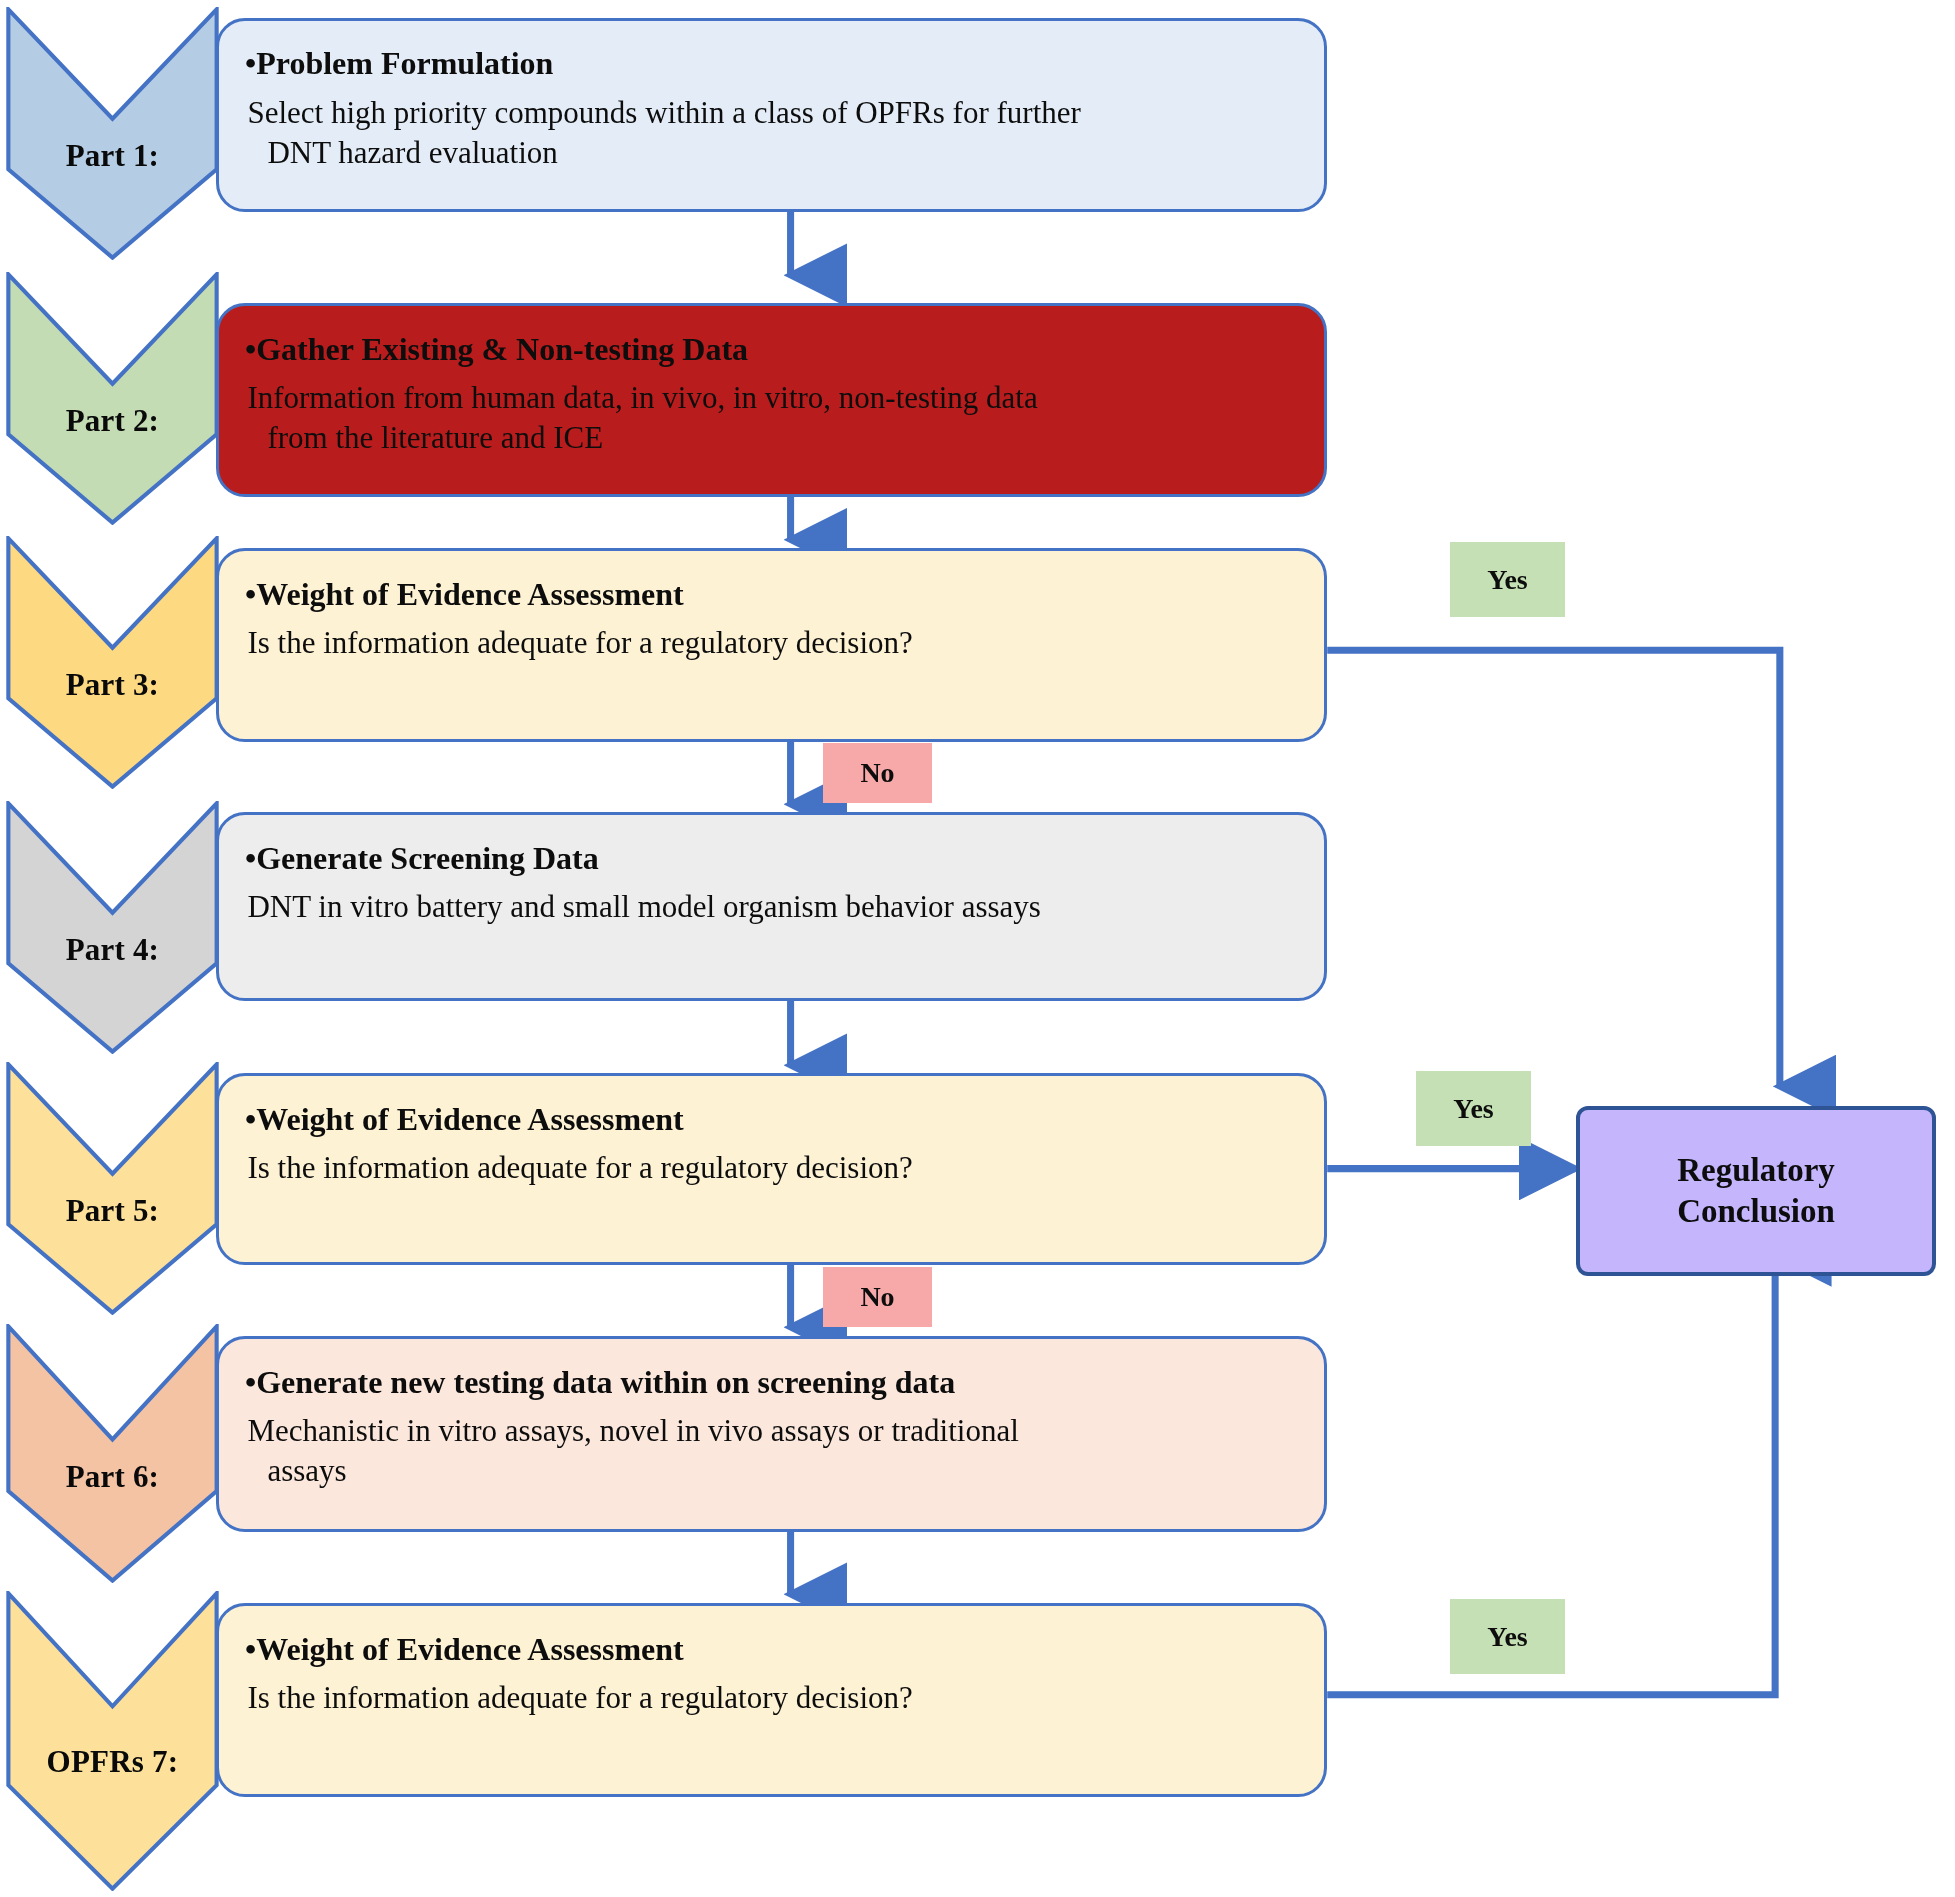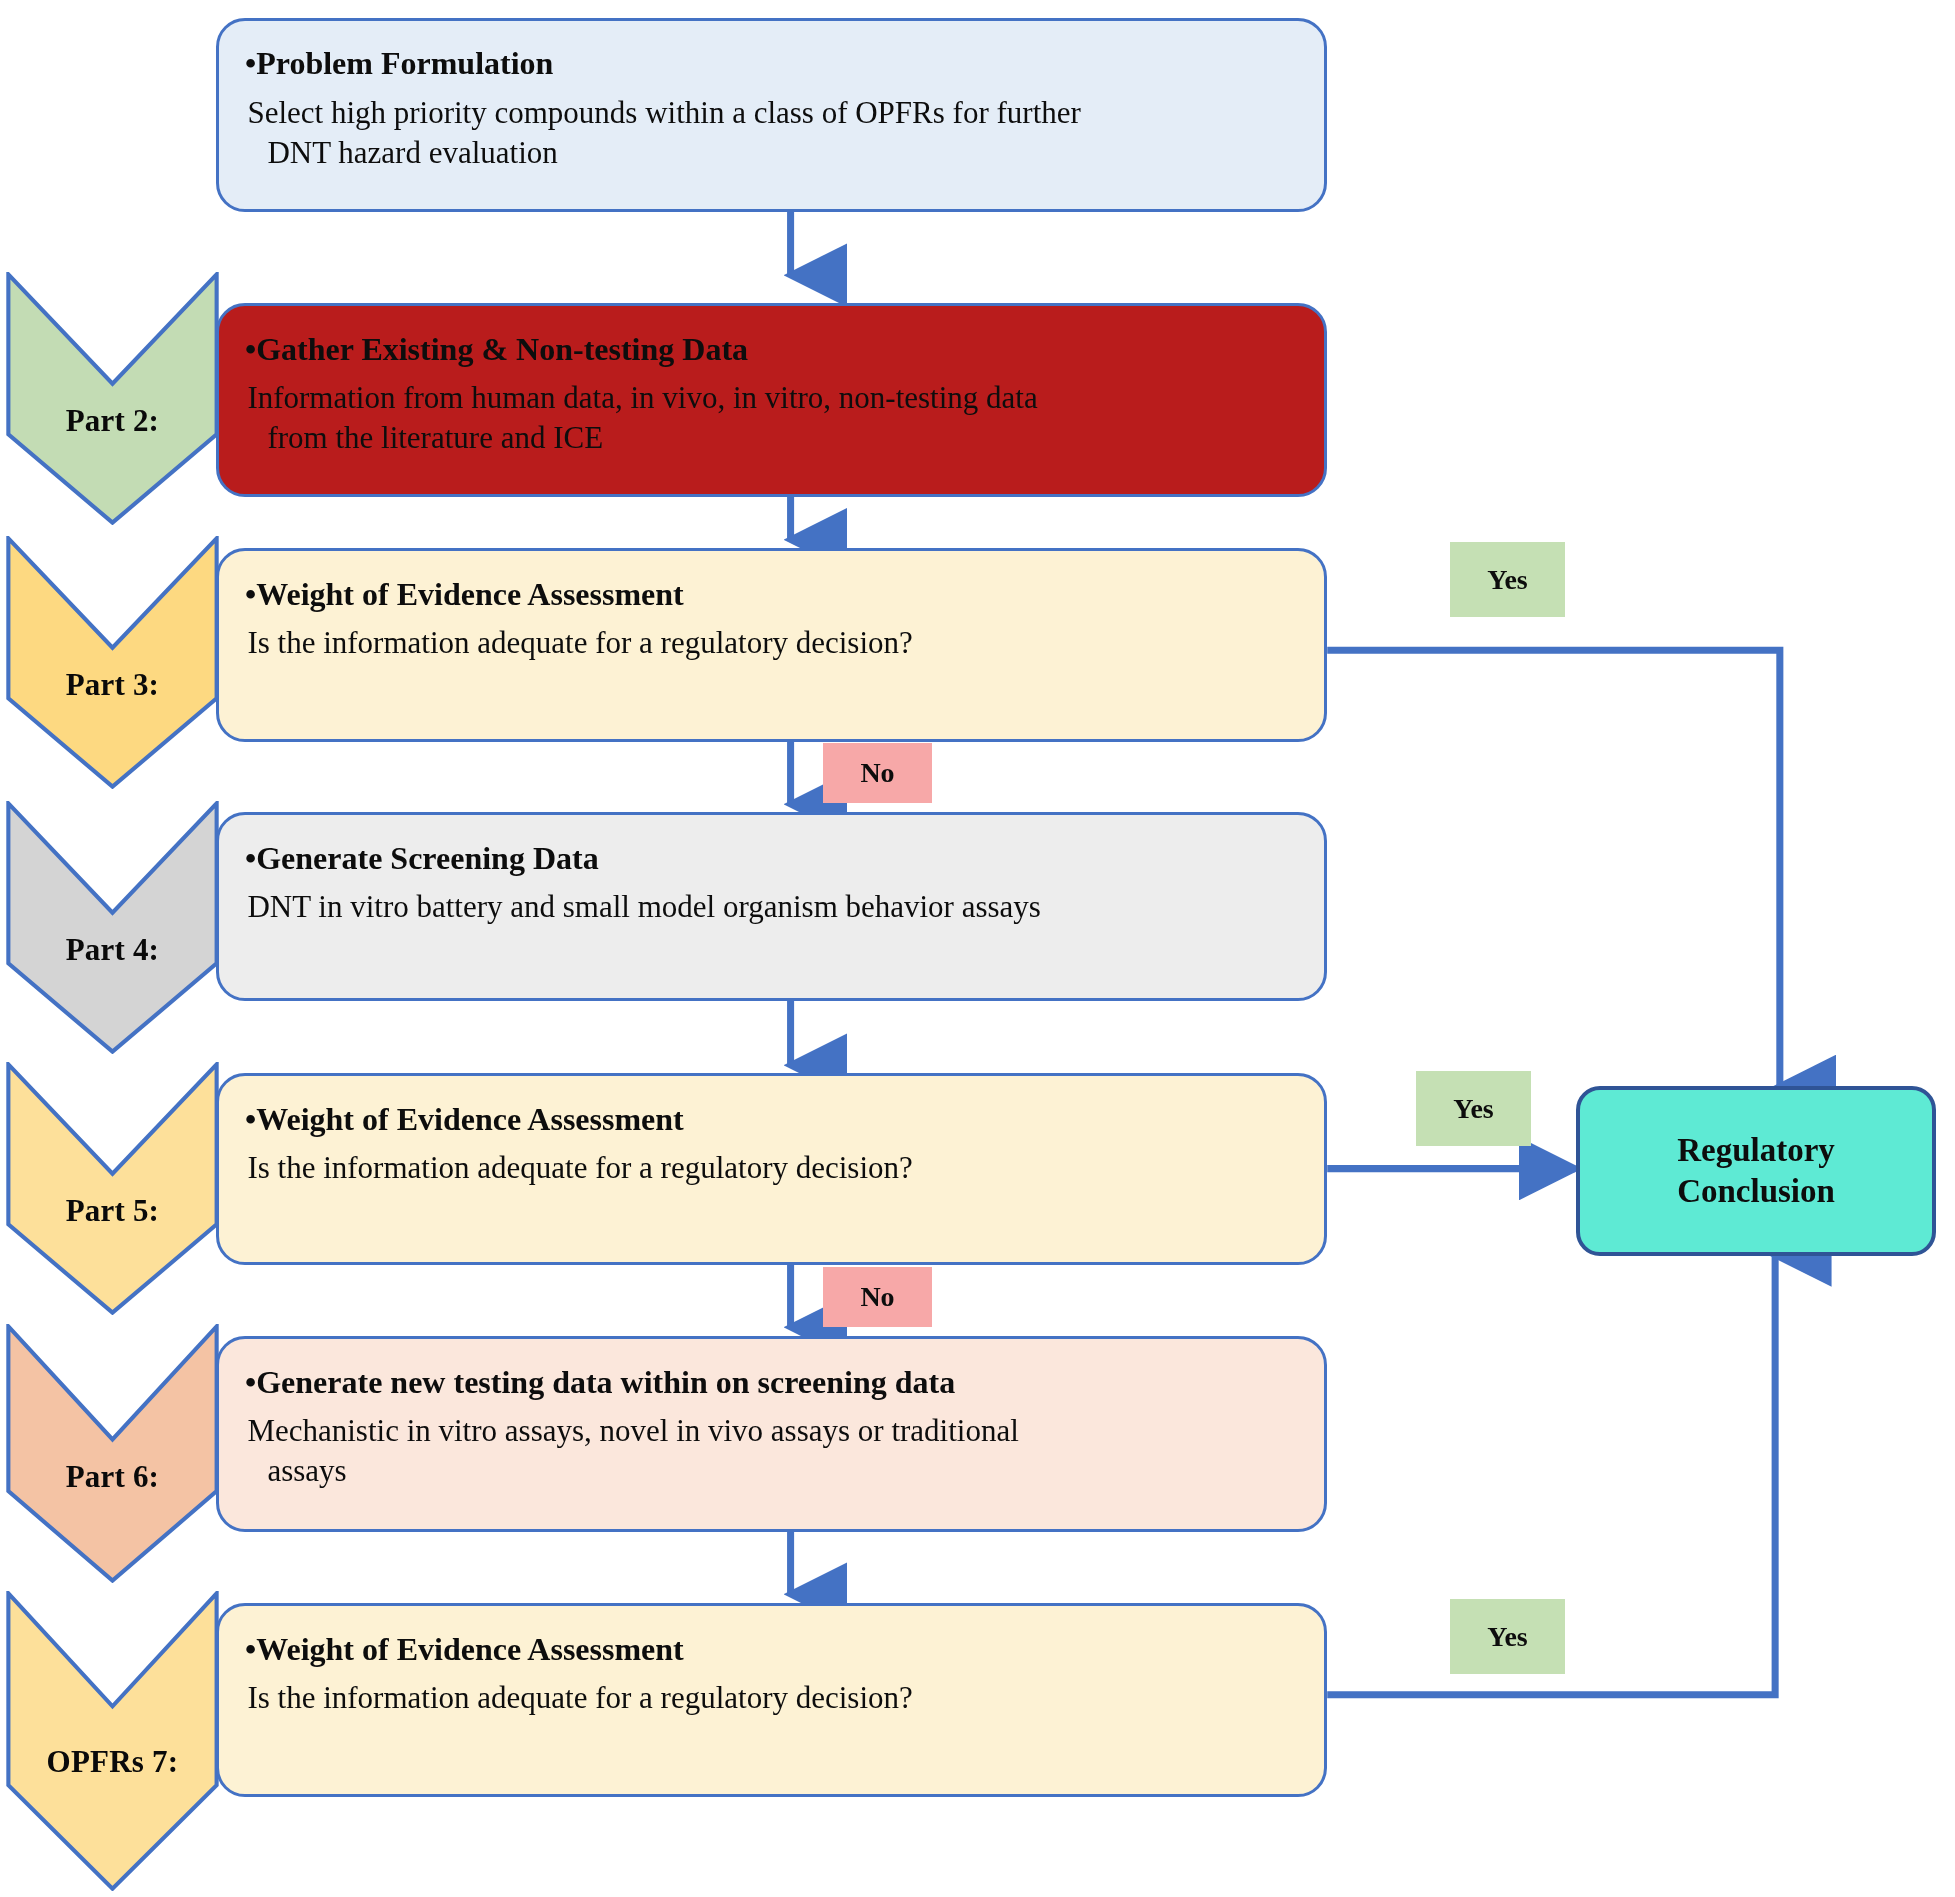"Part 1:" div.chev { html: none -> <div> <svg> <polygon></polygon> </svg> <span>Part 1:</span> </div> }
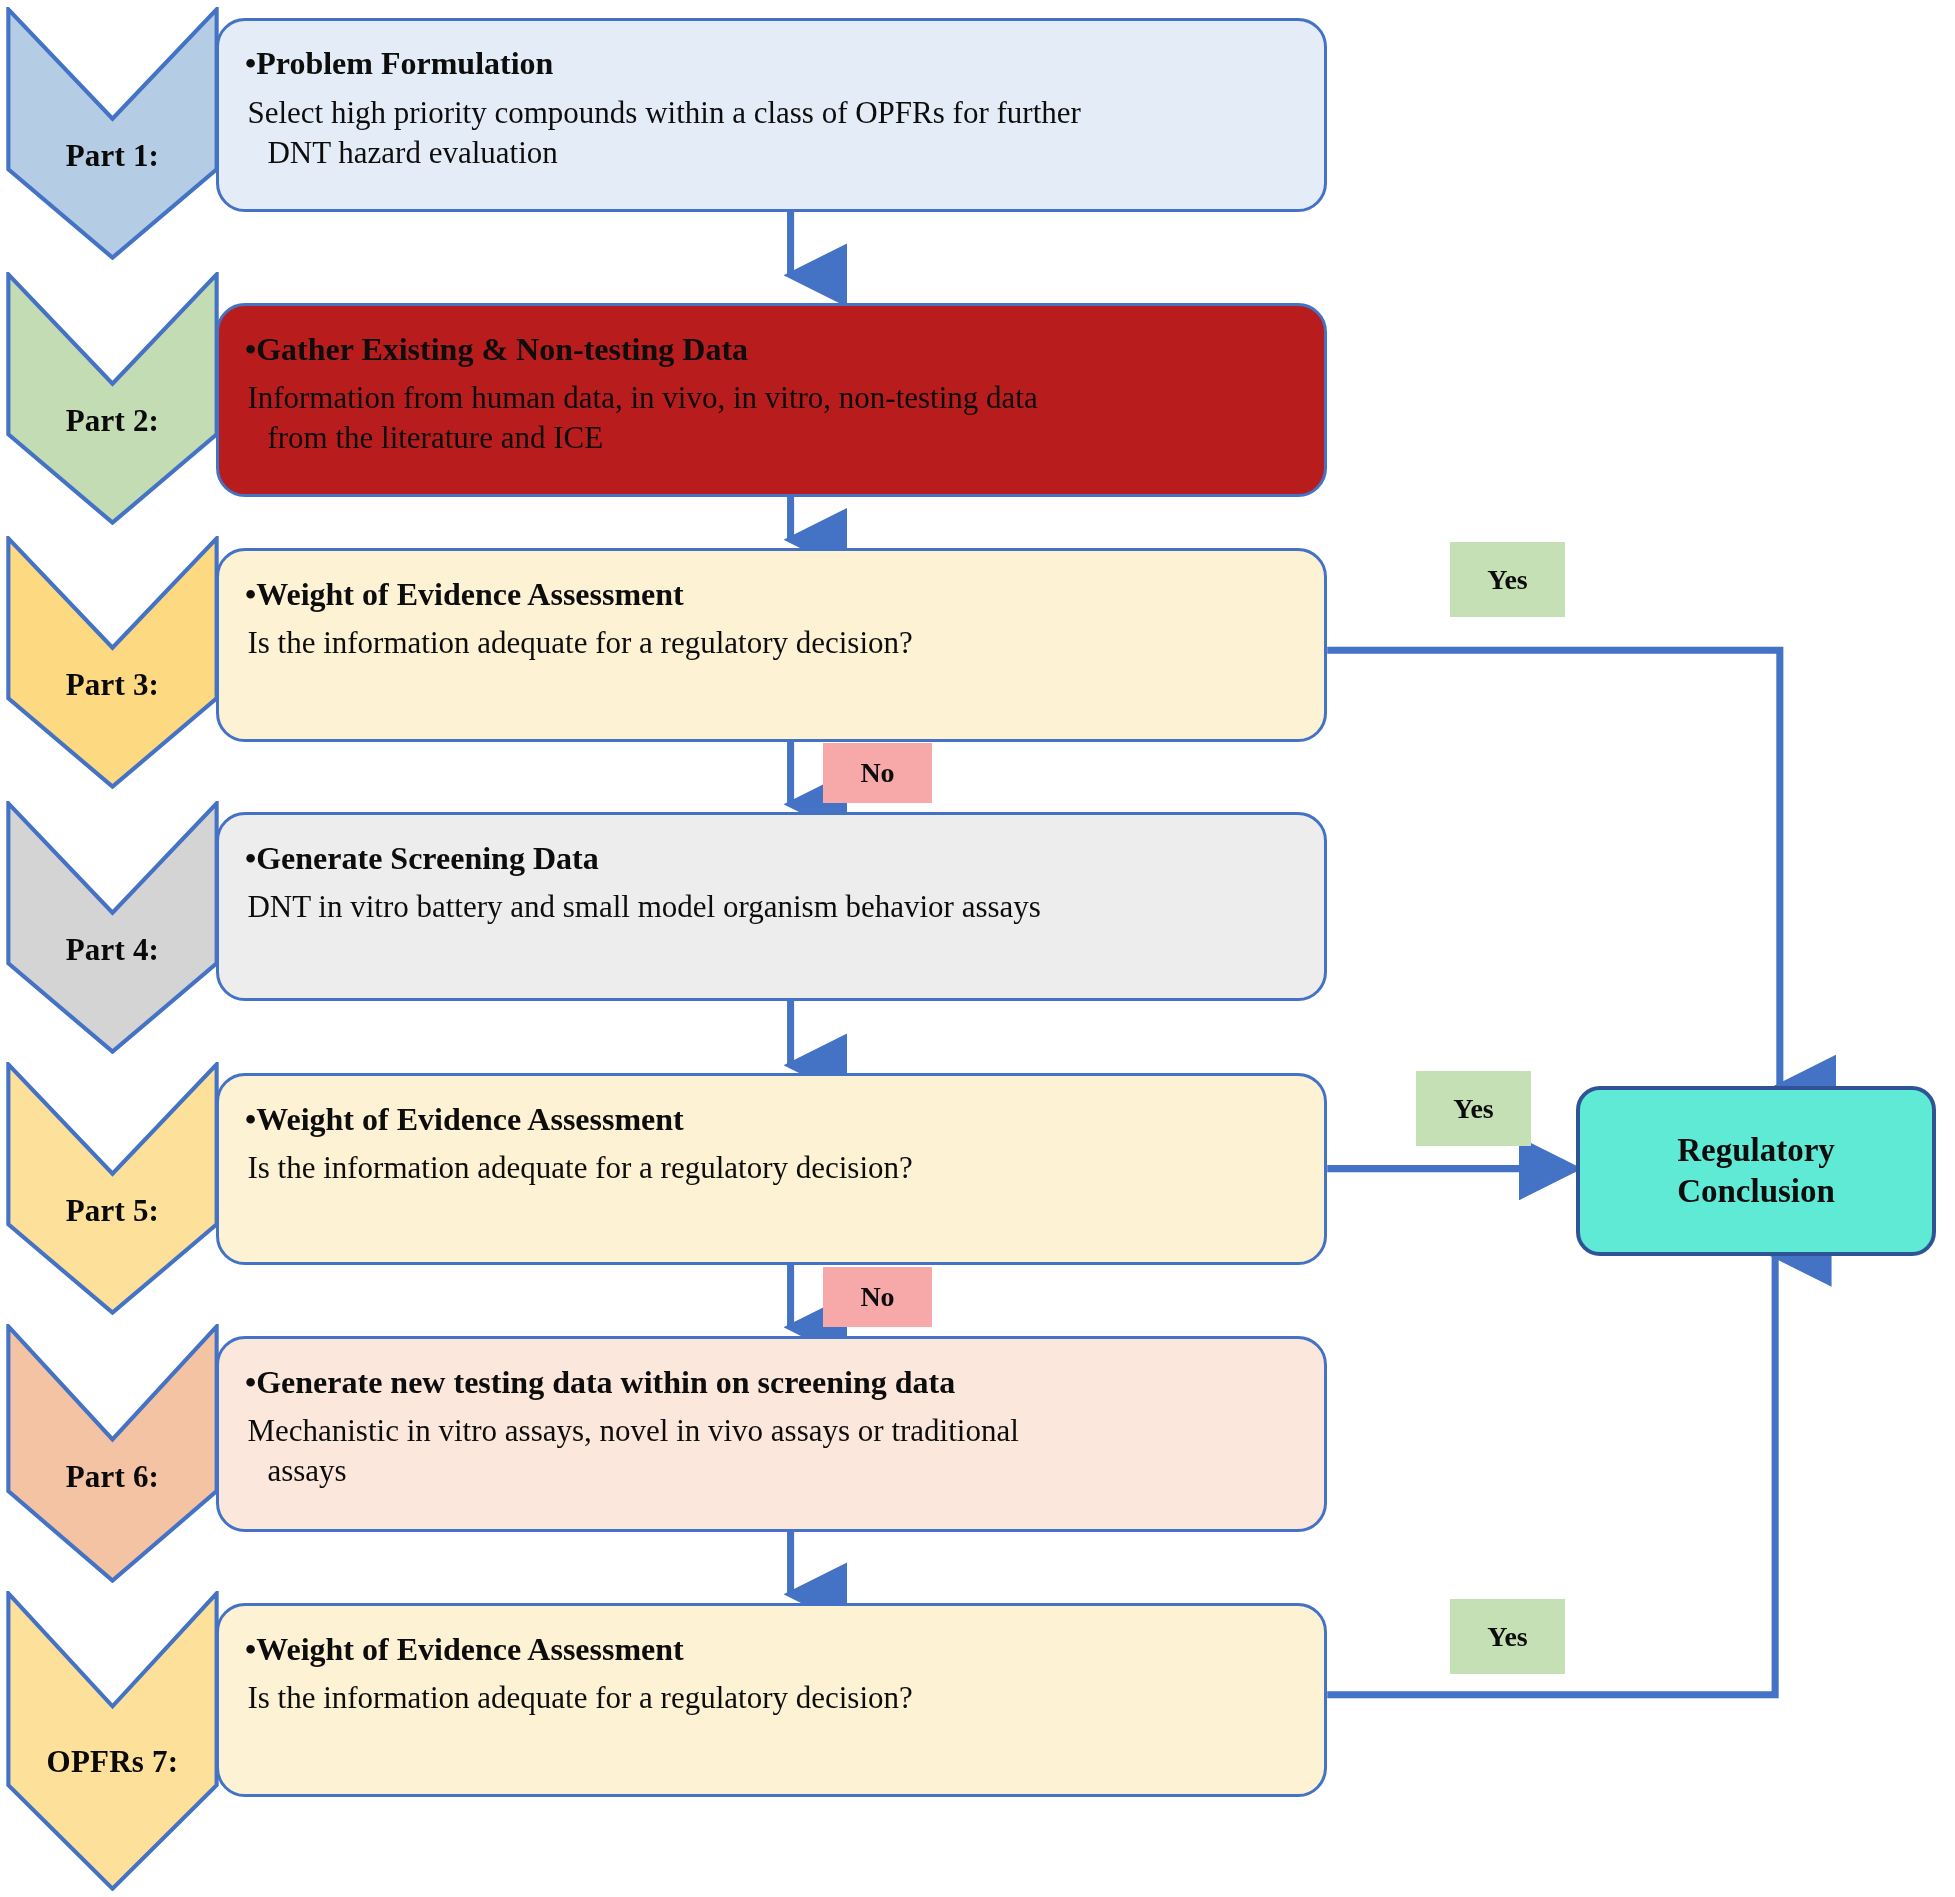"Regulatory" .endnode { background: #5eead4 -> #c4b5fd; border-radius: 24px -> 12px; margin-top: none -> 20px }
